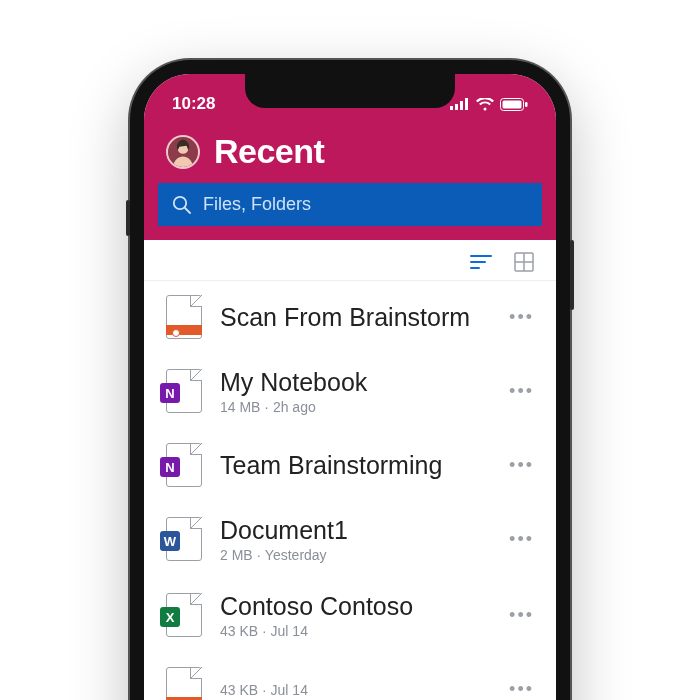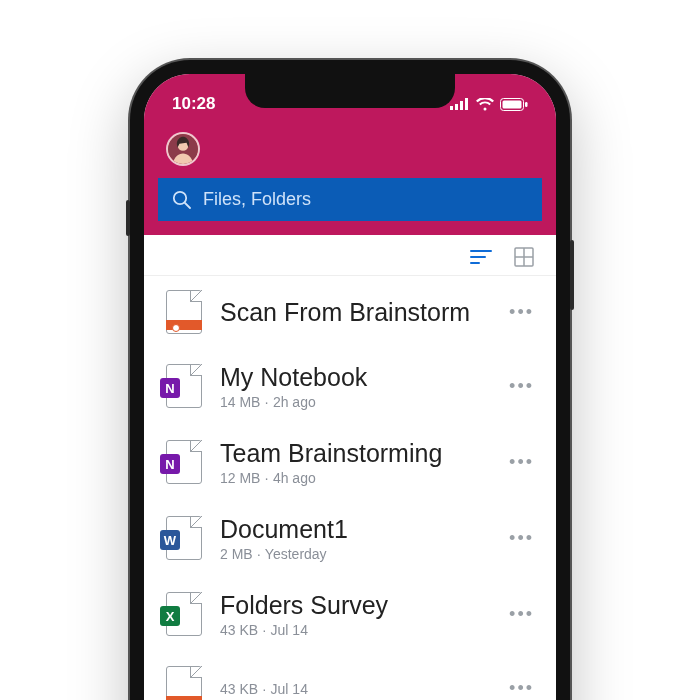"Recent" div.title { html: none -> <div>Recent</div> }
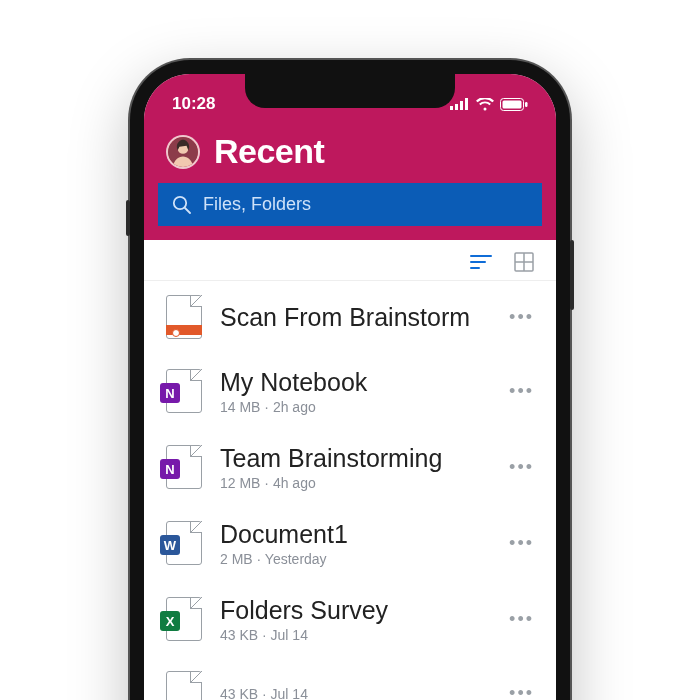"12 MB · 4h ago" div.row-meta { html: <div>12 MB · 4h ago</div> -> none }
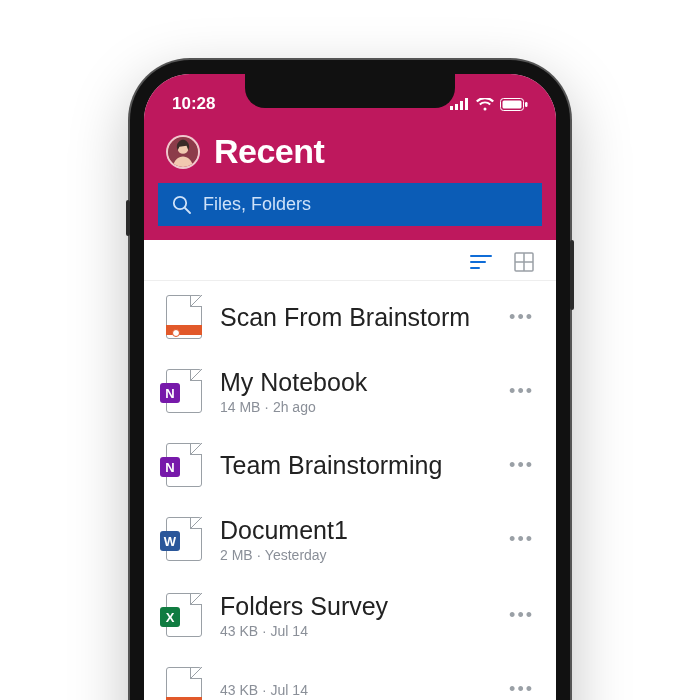"Folders Survey" div.row-title { text: Folders Survey -> Contoso Contoso }
